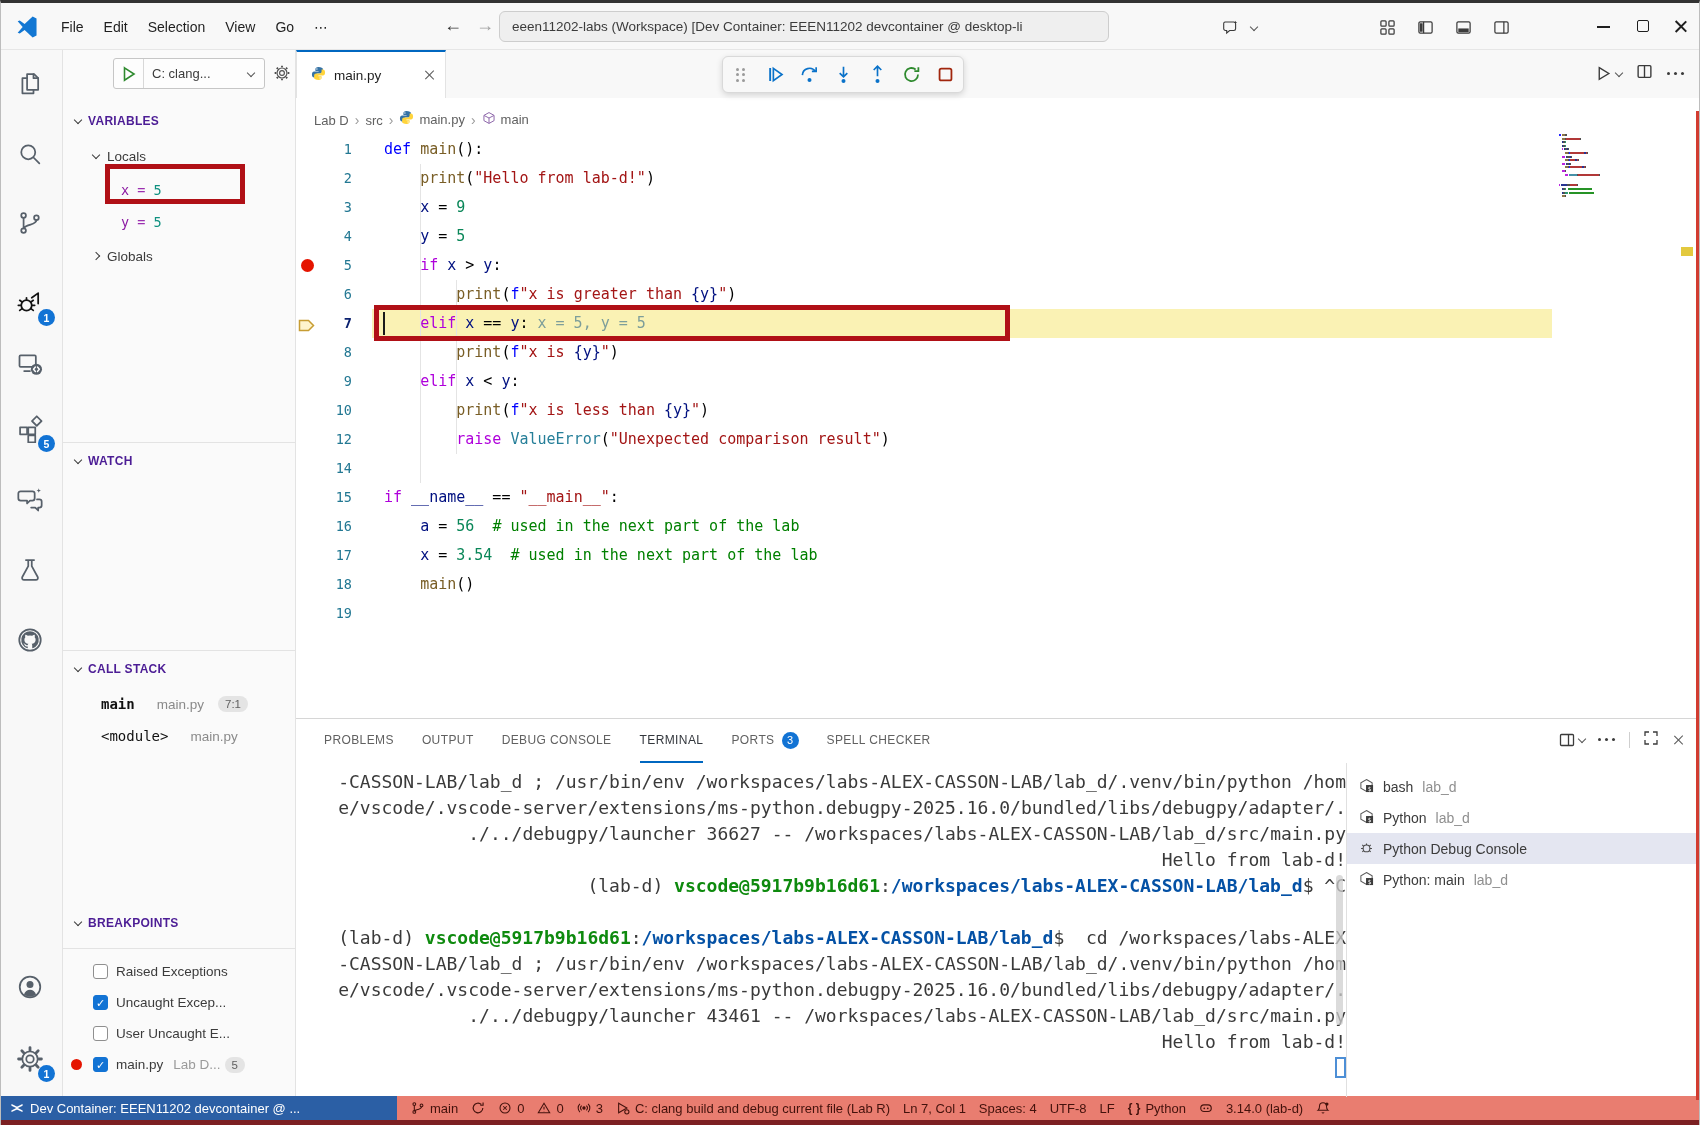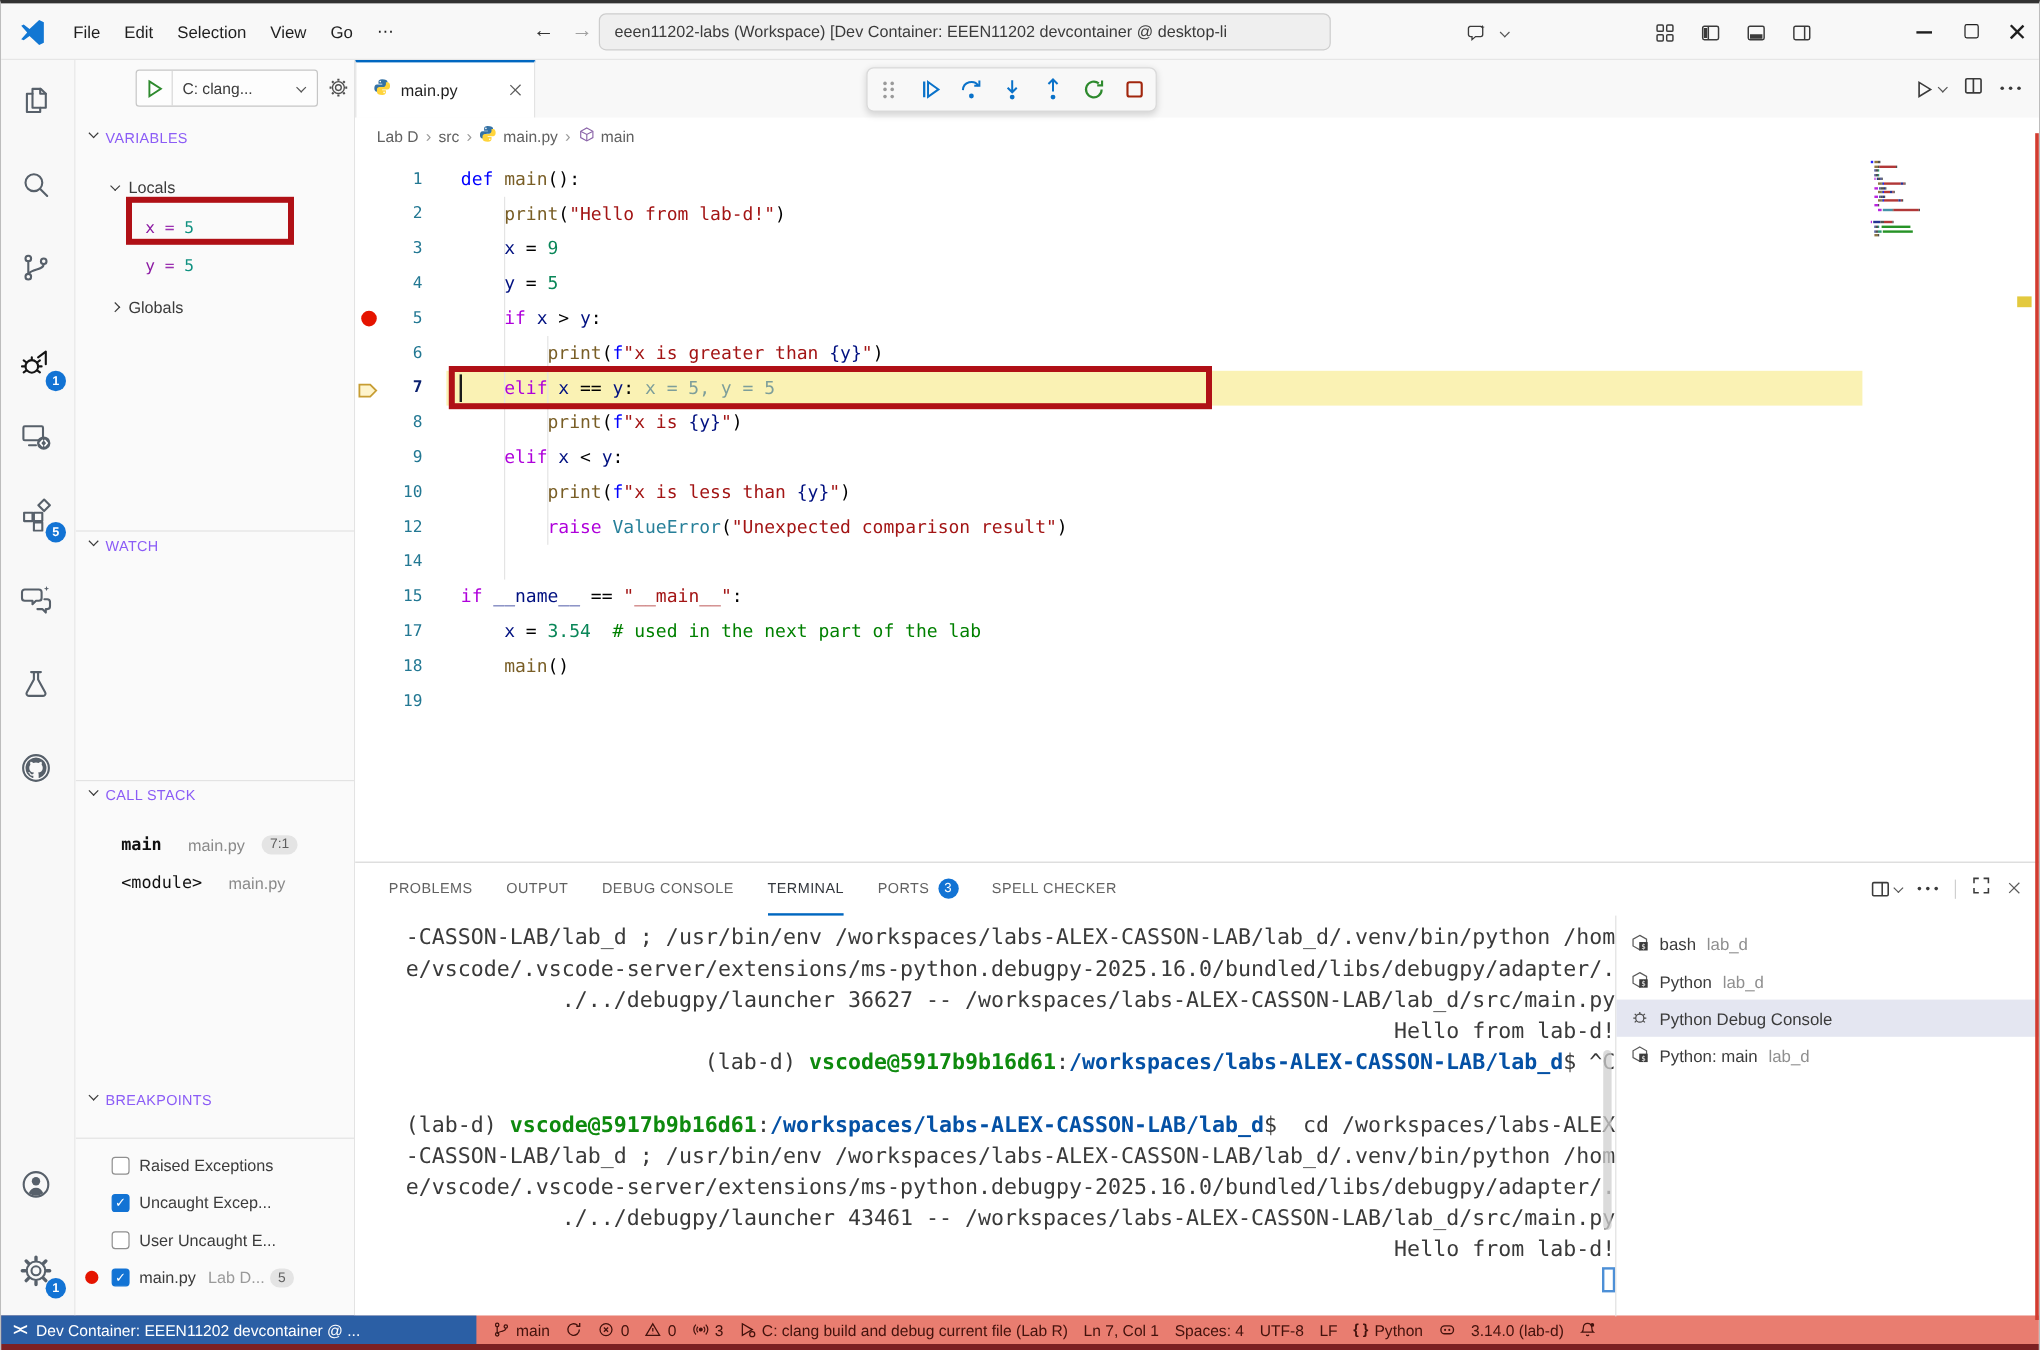"VARIABLES" .sec-header { align-items: none -> center; color: #8b5cf6 -> #4c1d95; font-weight: normal -> bold }
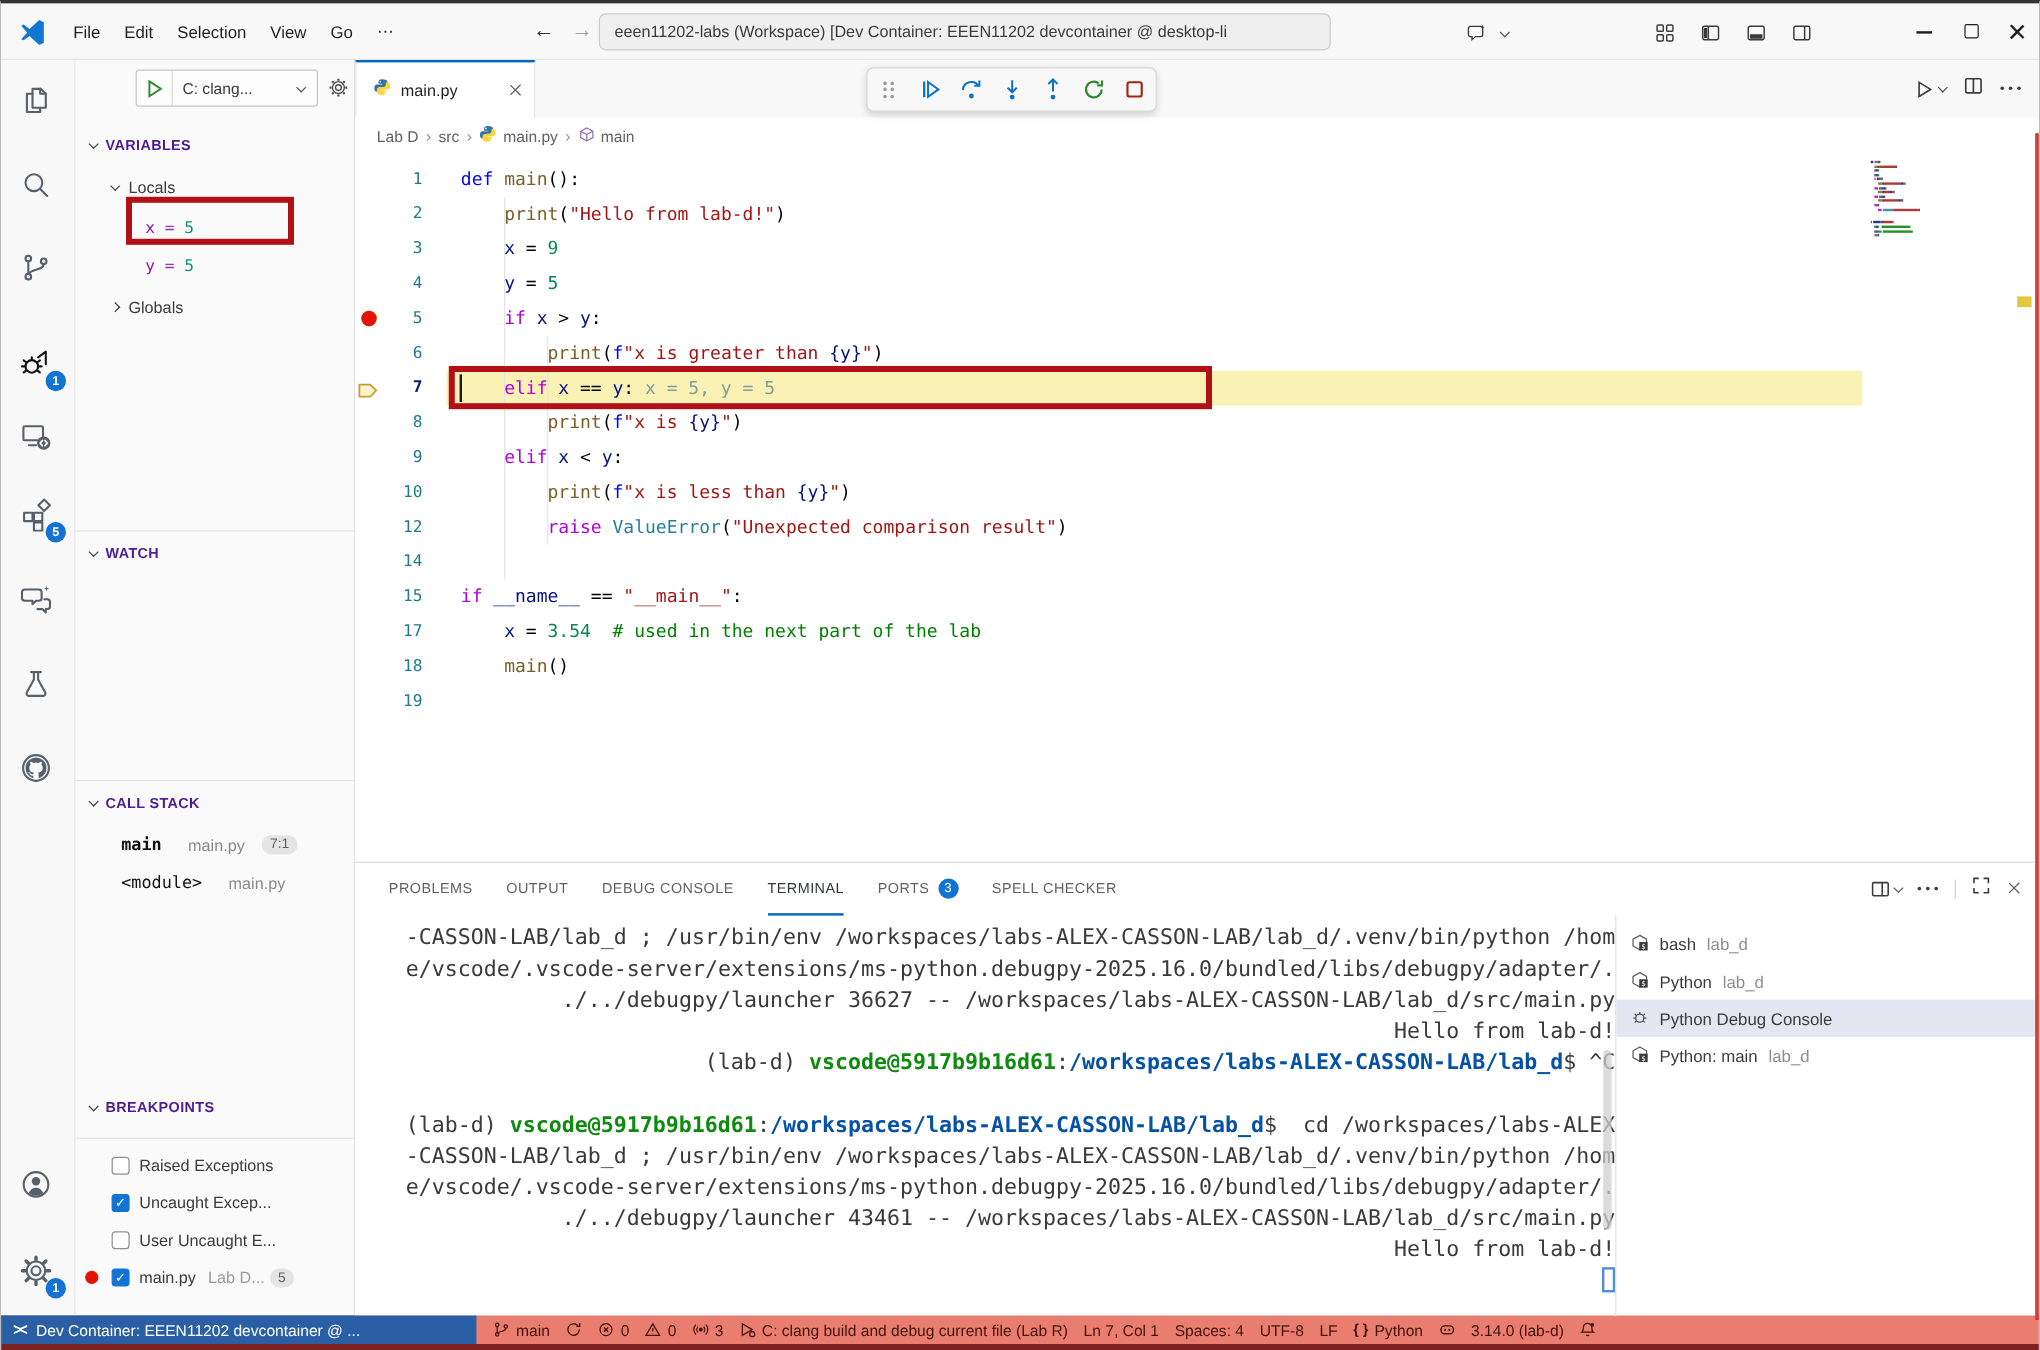"Lab D" .breadcrumbs { align-items: center -> flex-end }
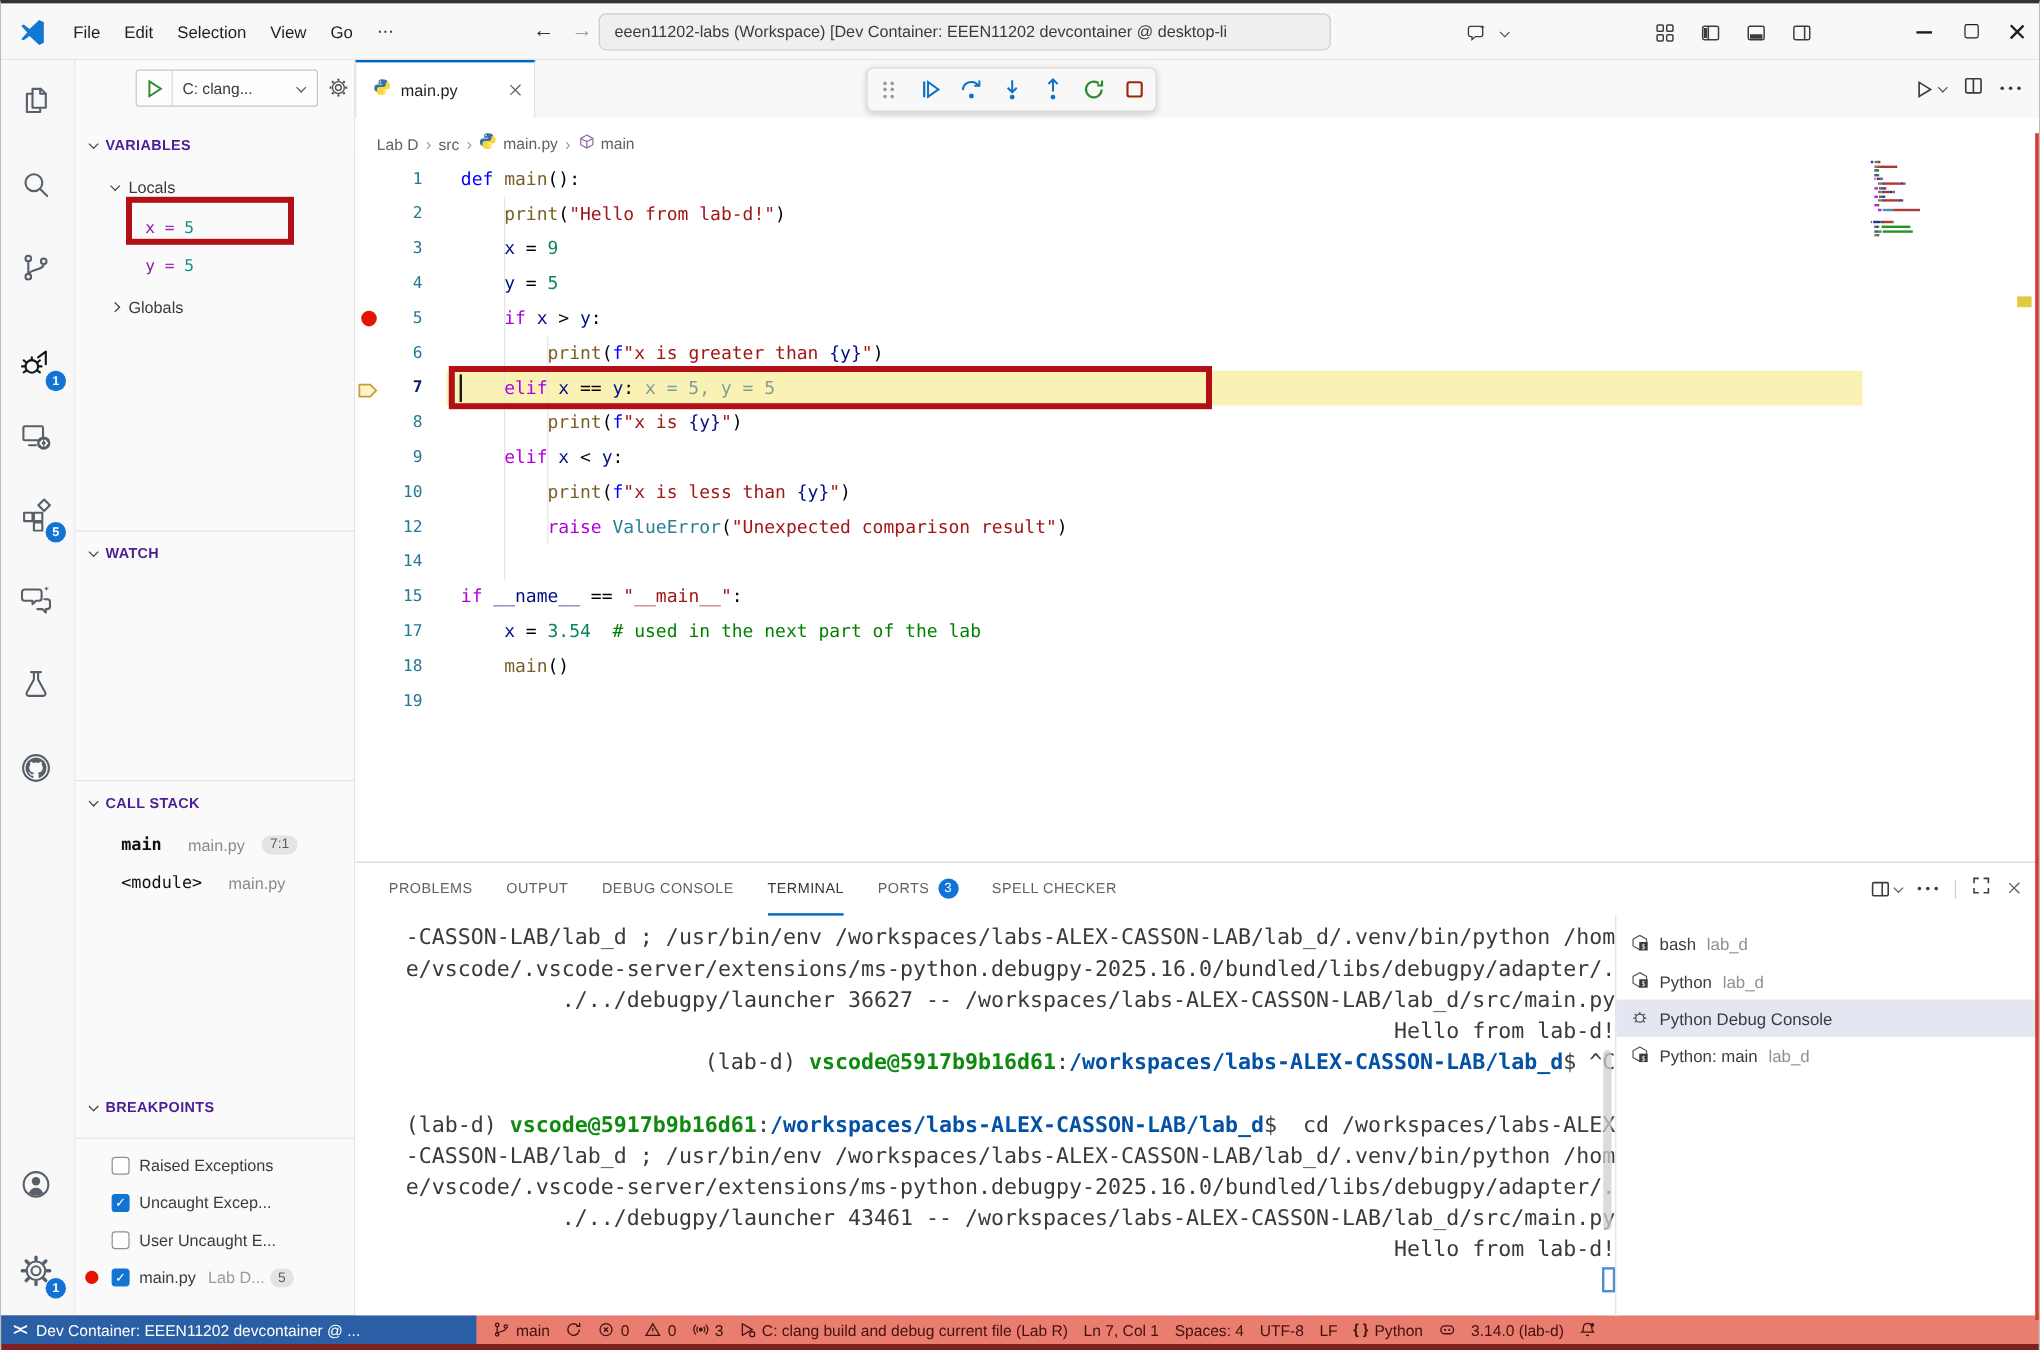"16" div.line { html: none -> <div> <span></span> <span>16</span> <span></span> <span><span> </span><span>a</span><span> = </span><span>56</span><span> </span><span># used in the next part of the lab</span></span> </div> }
